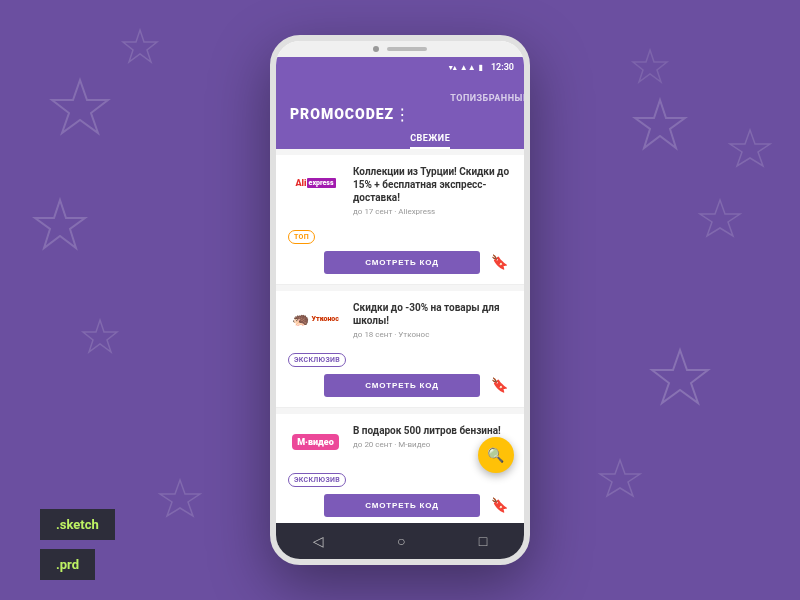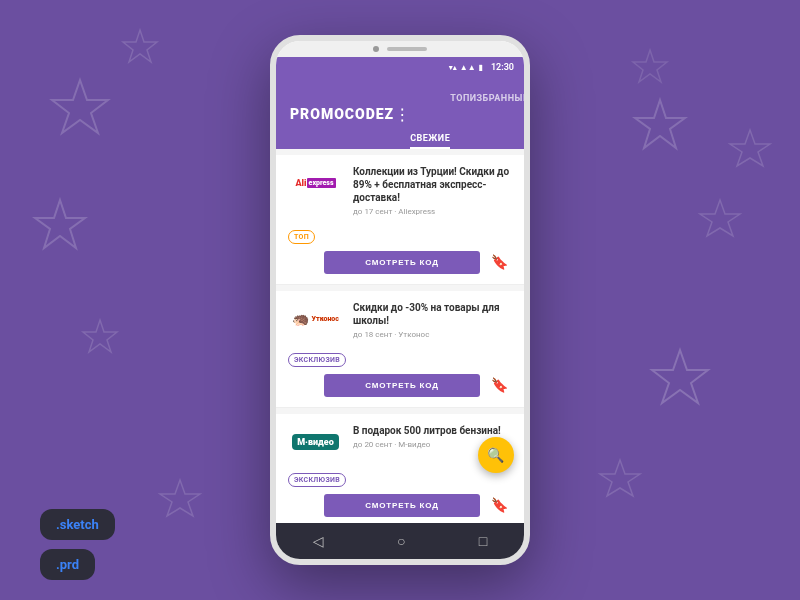"Коллекции из Турции! Скидки до" div.card-title { text: 89% -> 15% }
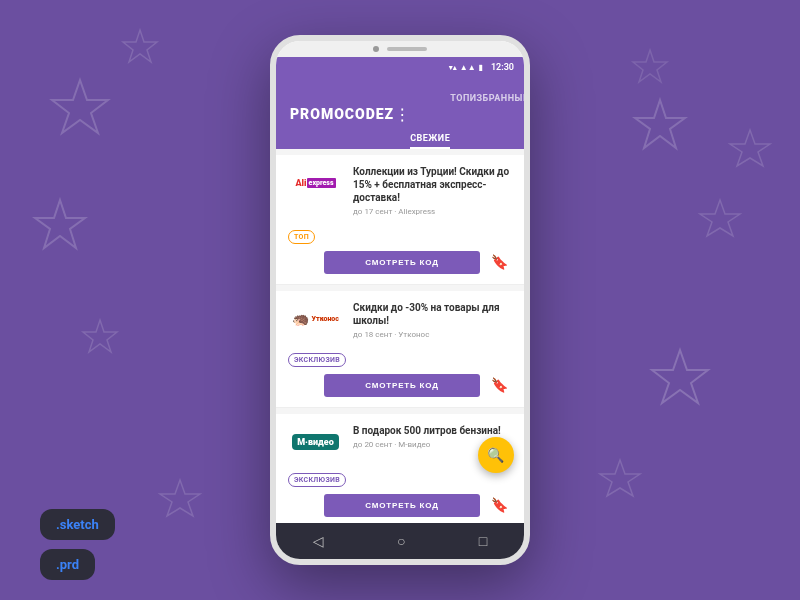"М·видео" .mvideo-logo { background: #0f766e -> #ec4899 }
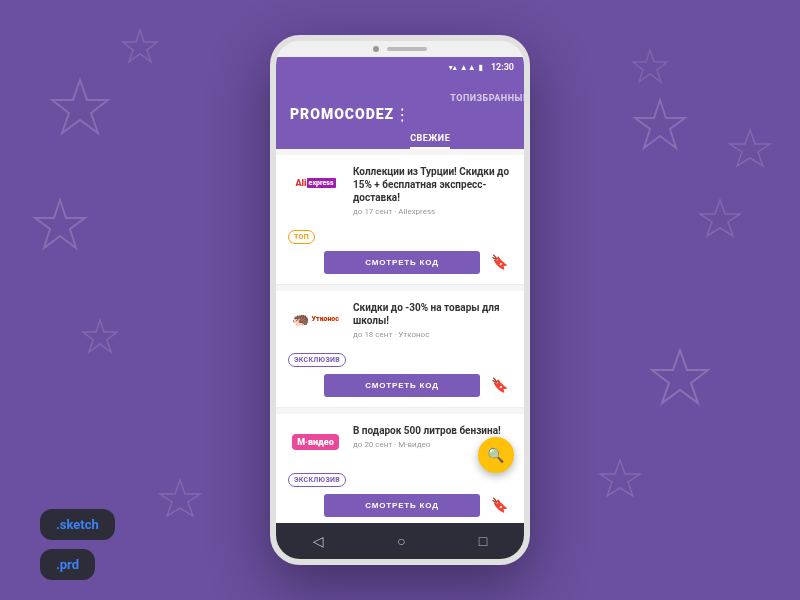".sketch" .badge { border-radius: 12px -> 0; color: #3b82f6 -> #bef264 }
